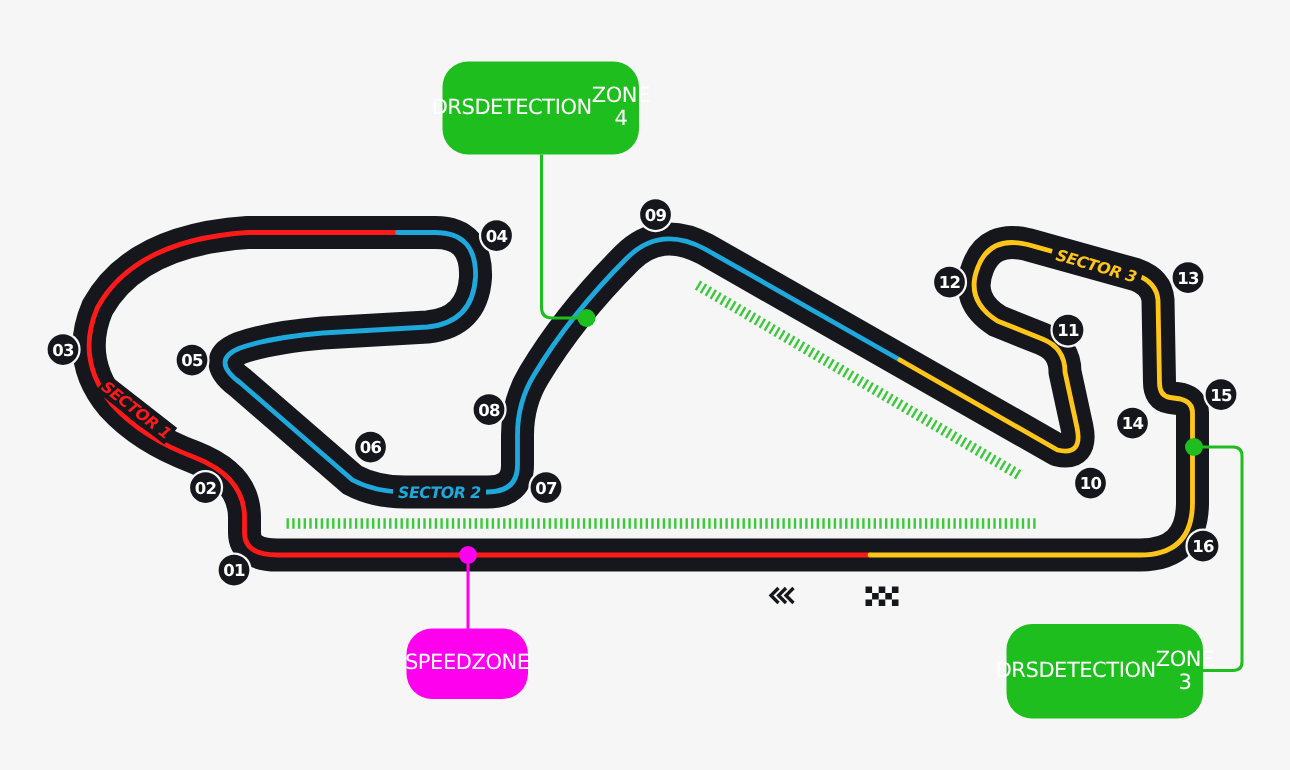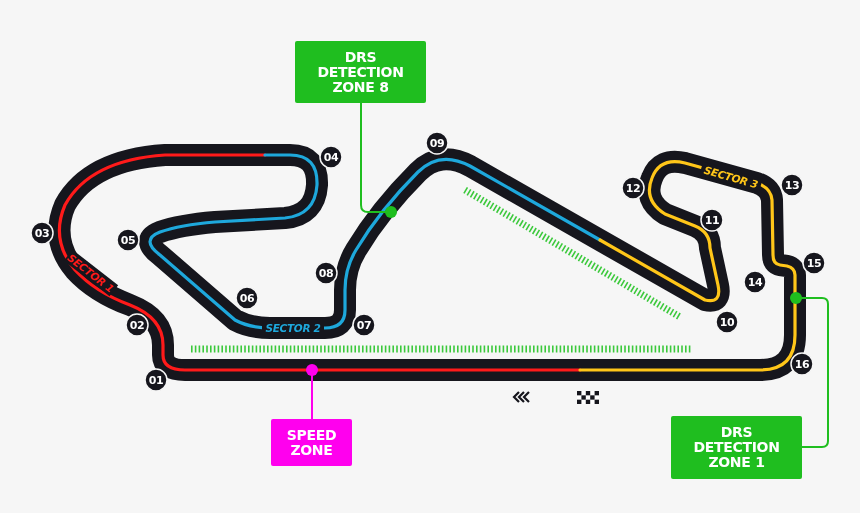"DRS" .callout { border-radius: 2px -> 17px; flex-direction: column -> row; font-weight: bold -> normal }
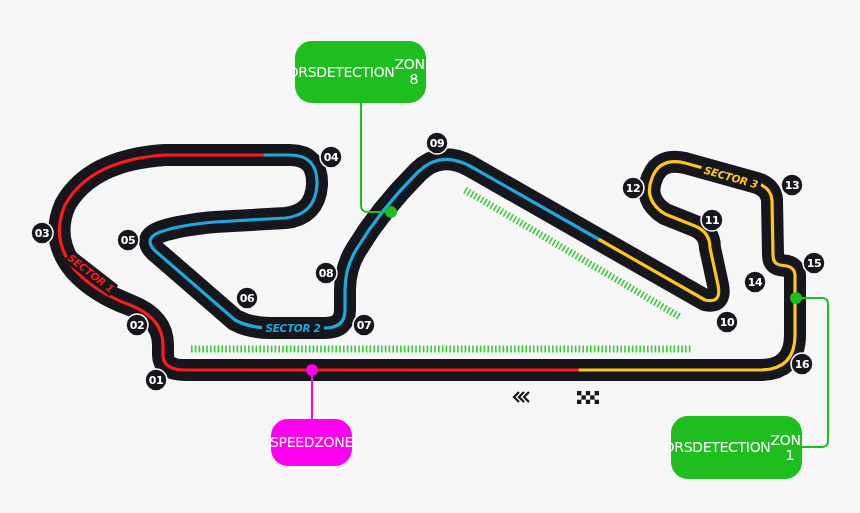"ZONE 8" span { text: 8 -> 4 }
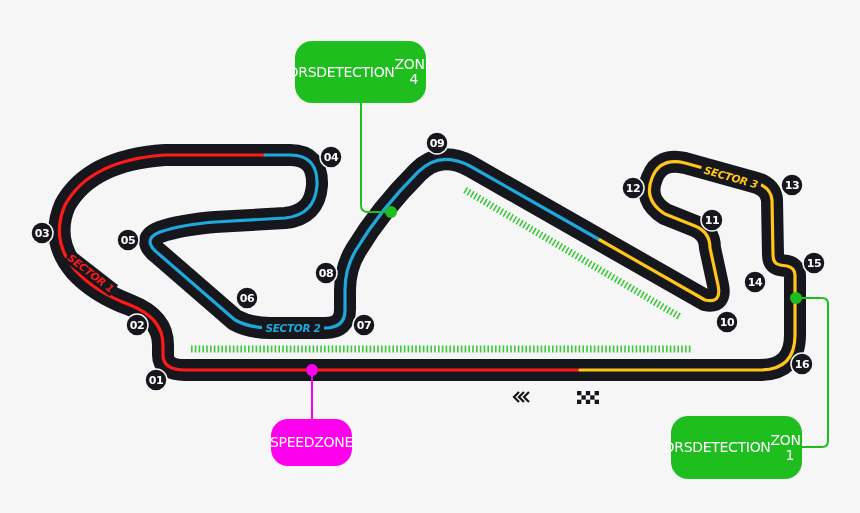"ZONE 1" span { text: 1 -> 3 }
